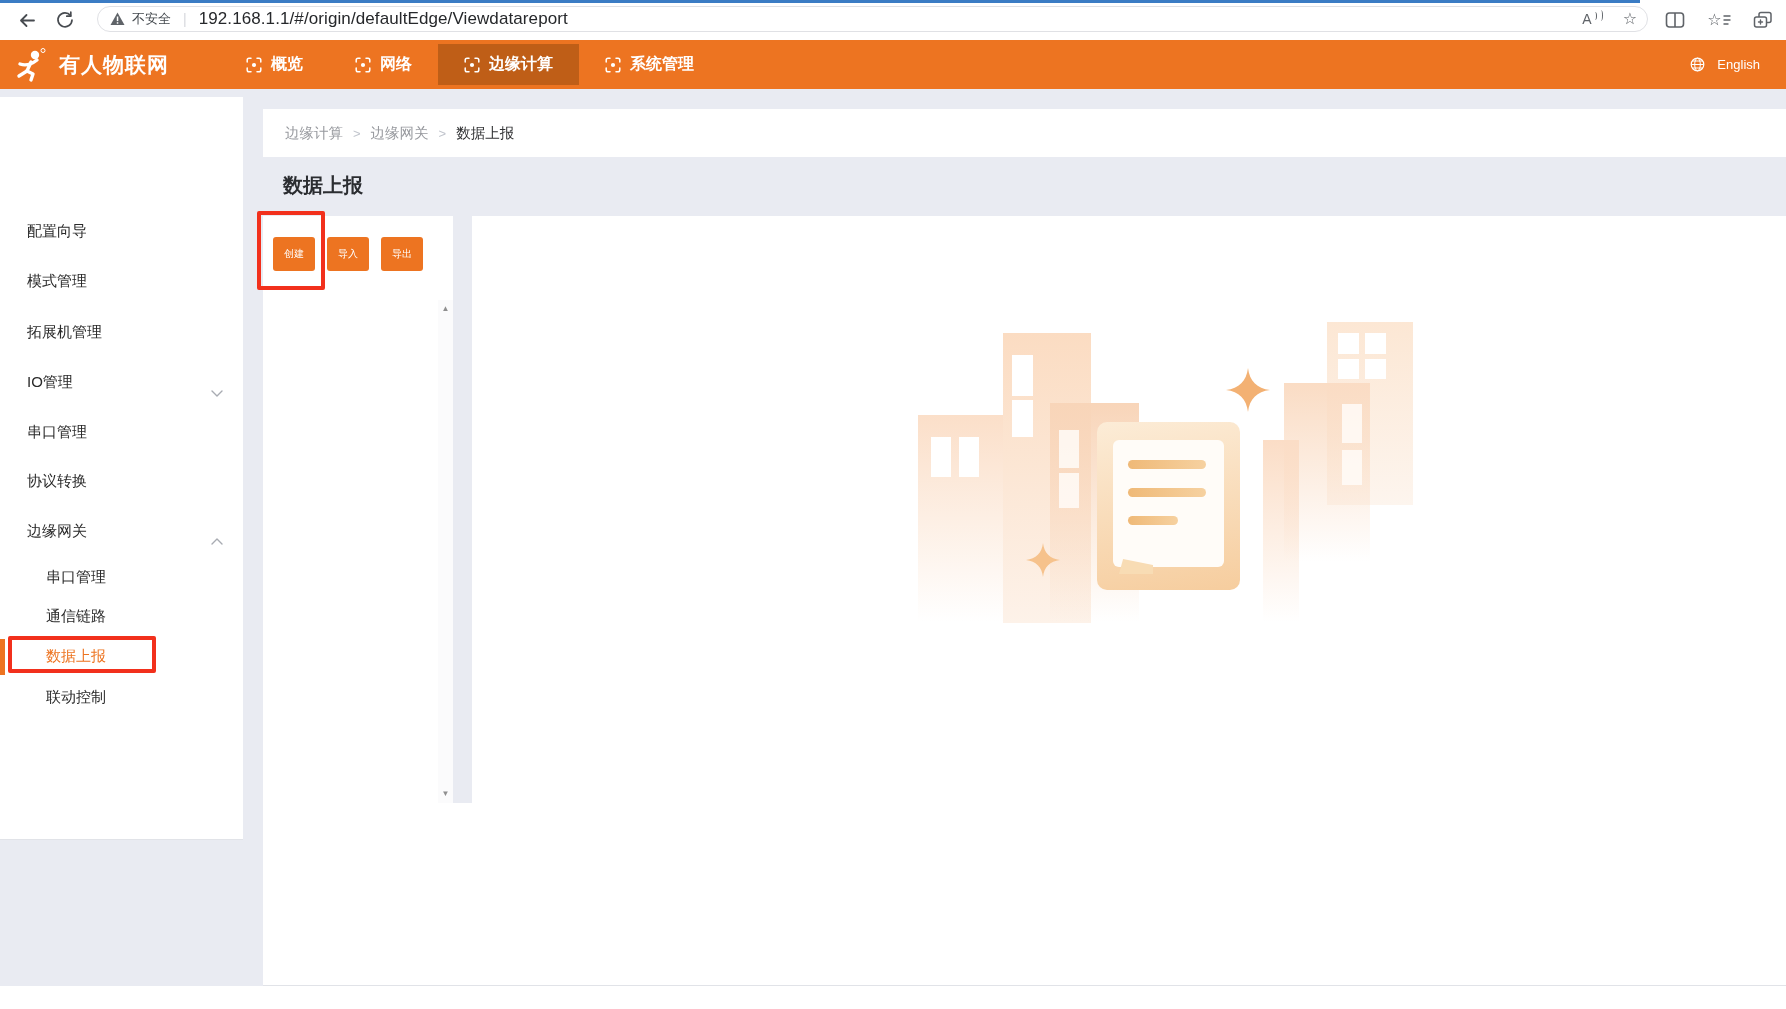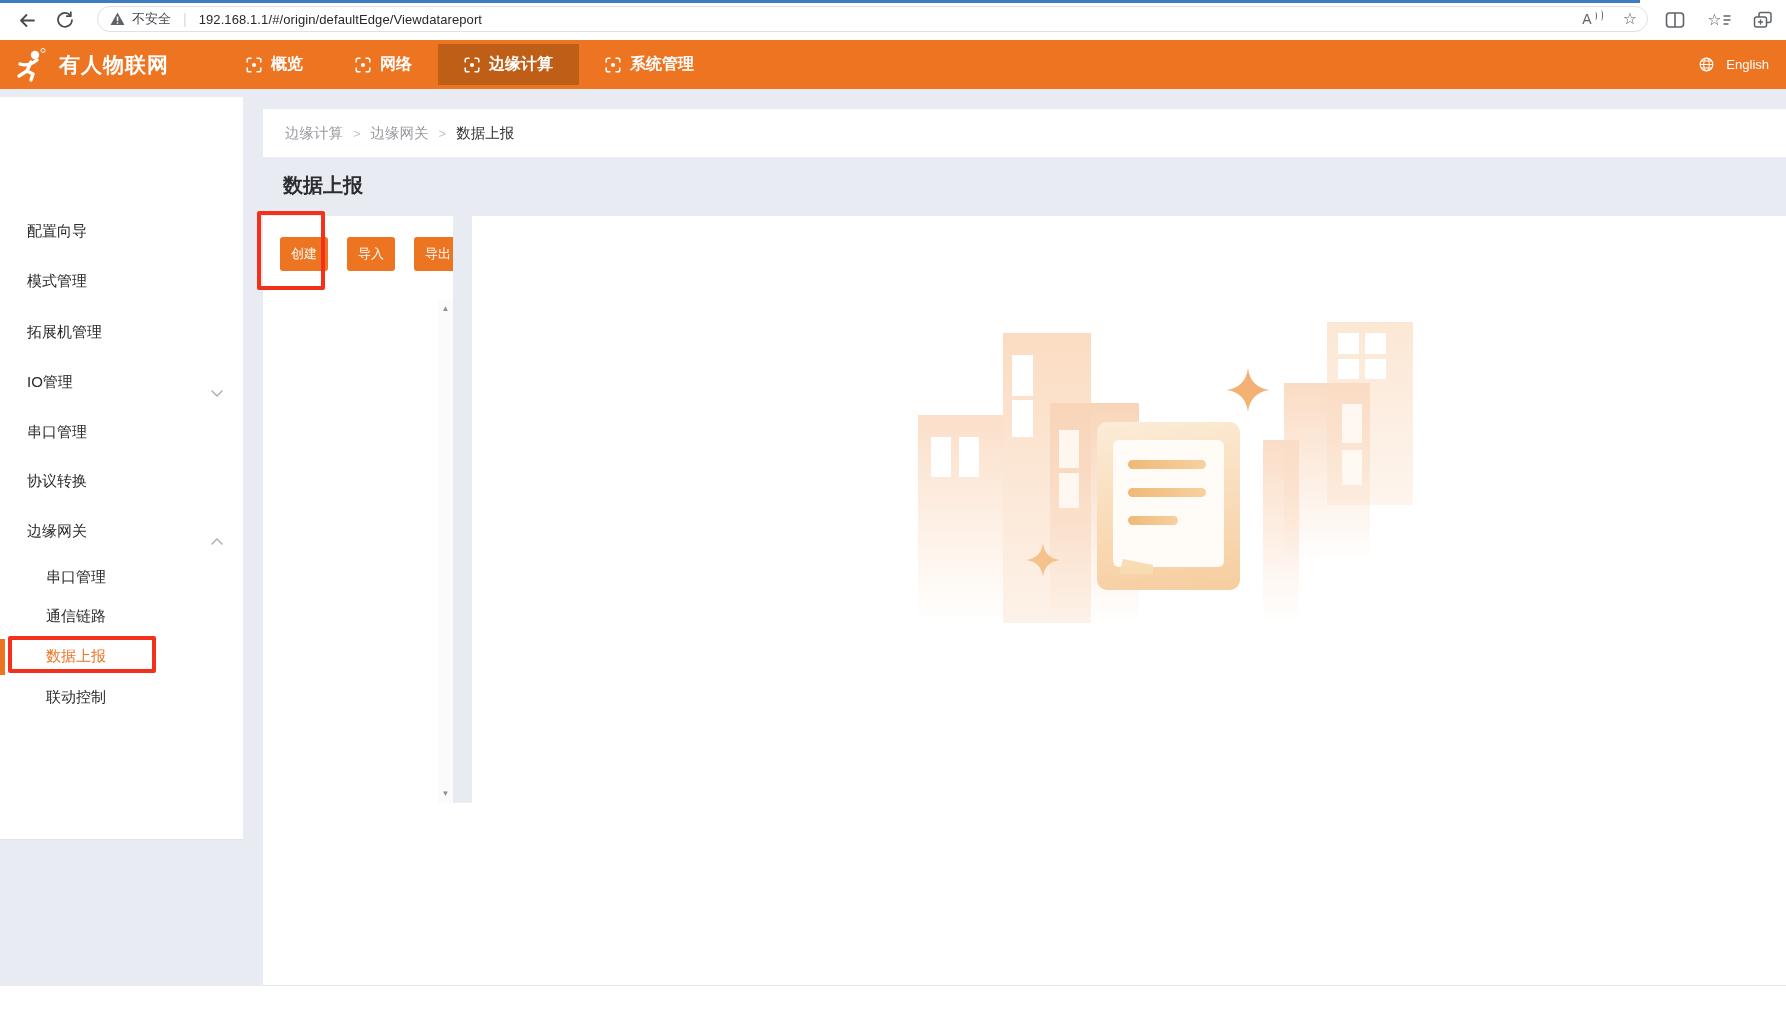"192.168.1.1/#/origin/defaultEdge/Viewdat" .addr-url { font-size: 13px -> 17px }
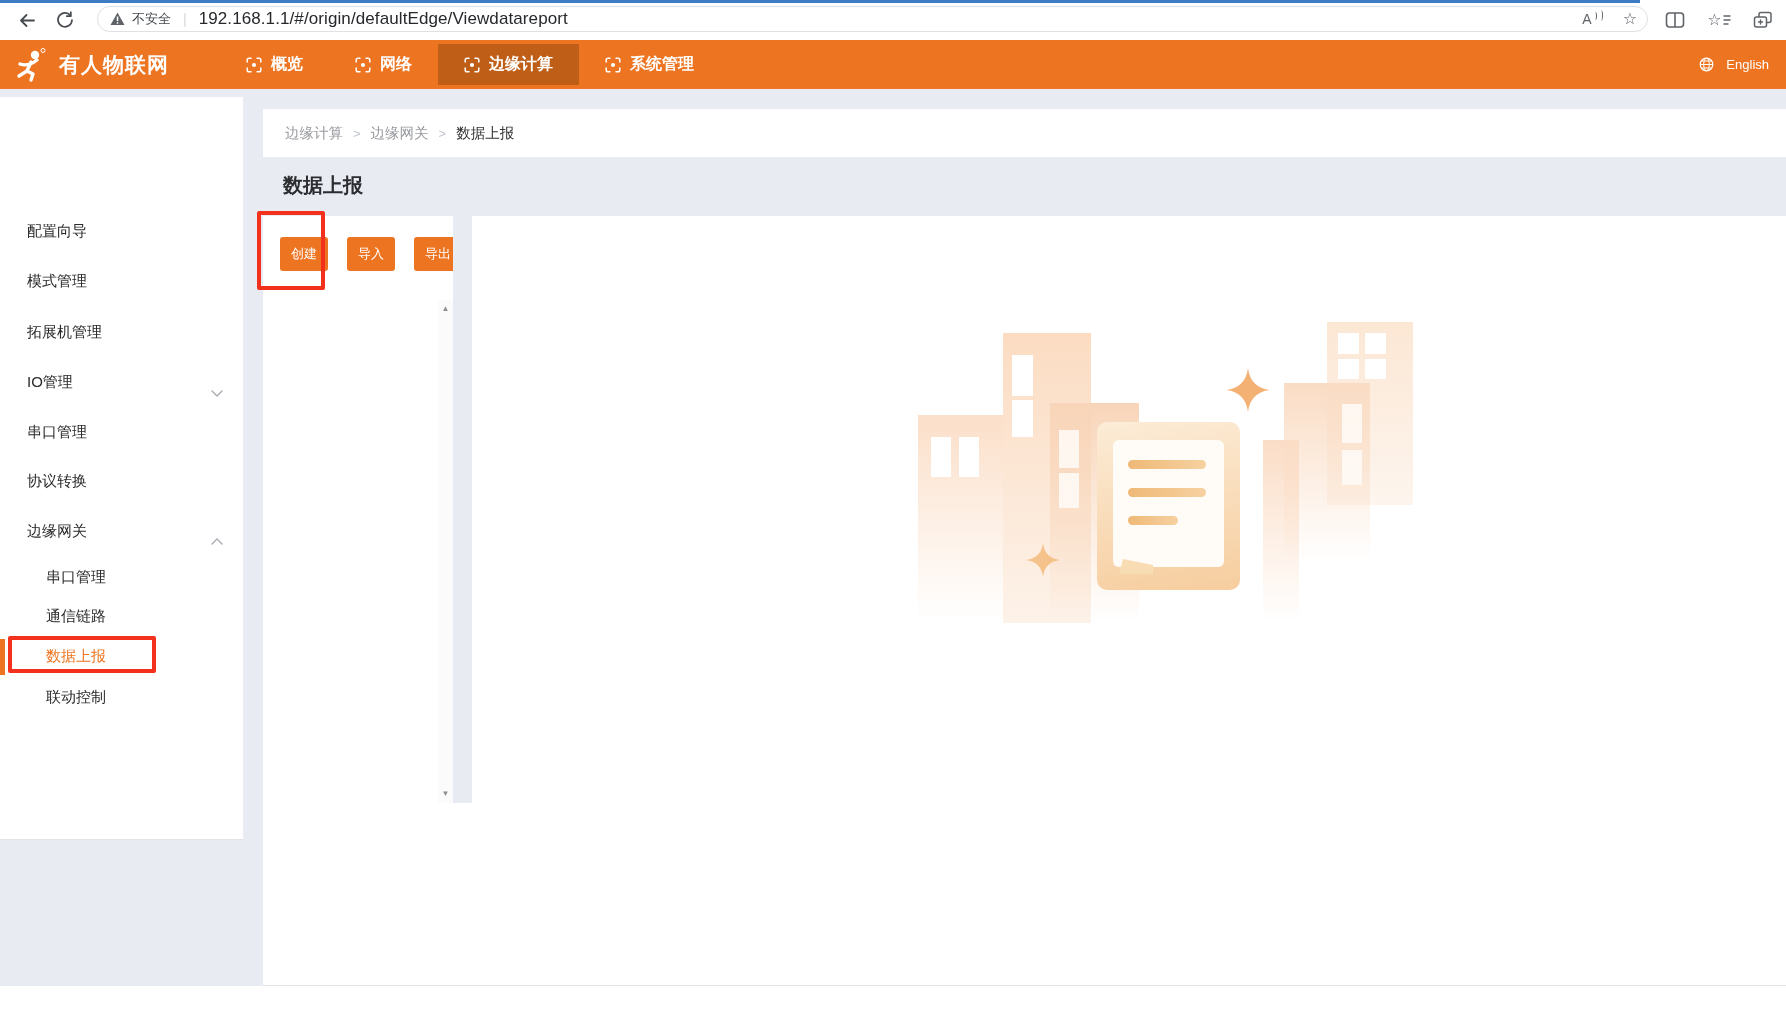"English" .lang { padding-right: 17px -> 26px }
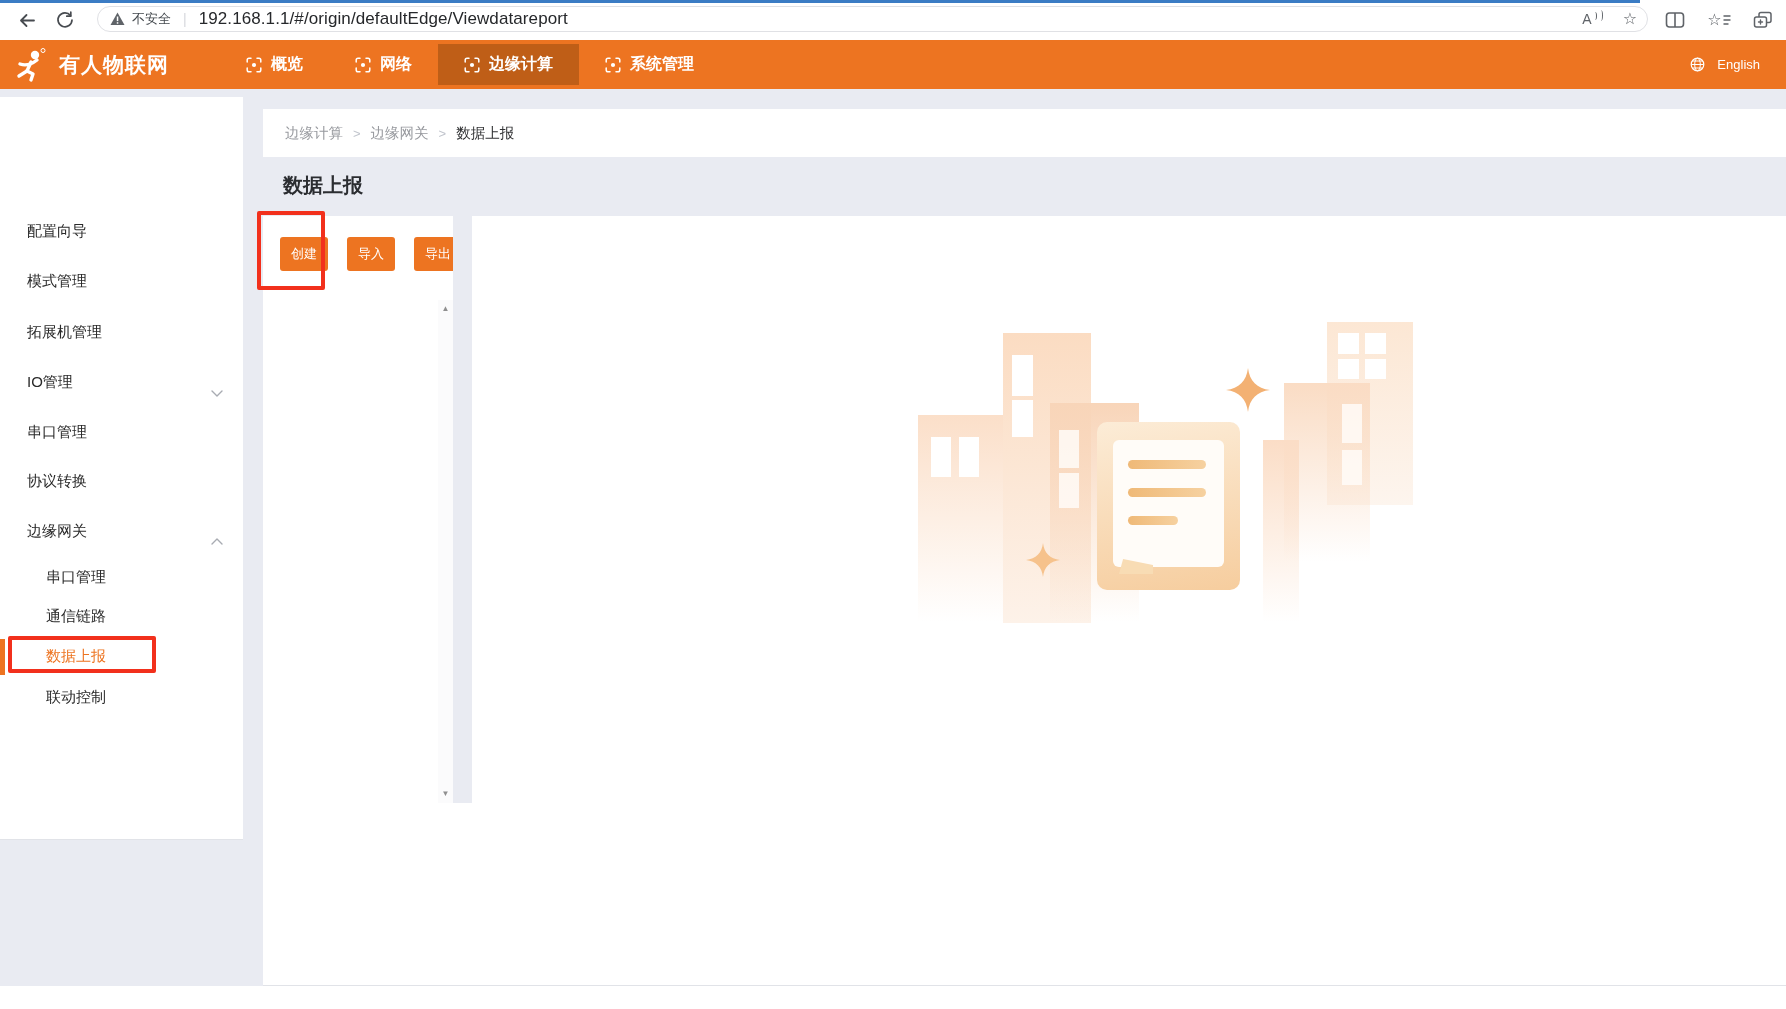"创建" .obtn { font-size: 13px -> 10px; margin-left: 7px -> none }
